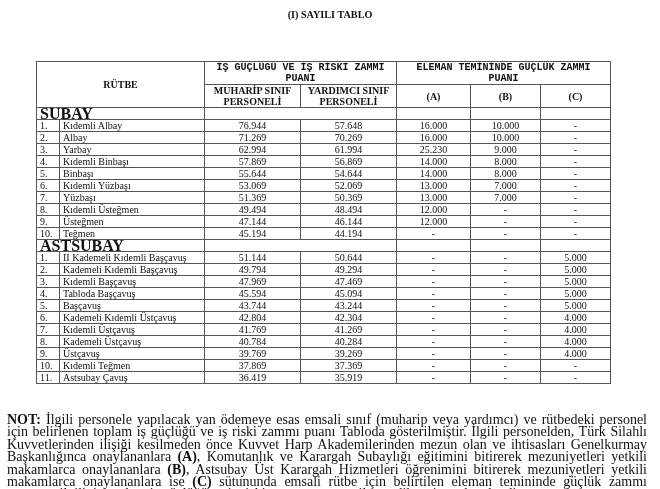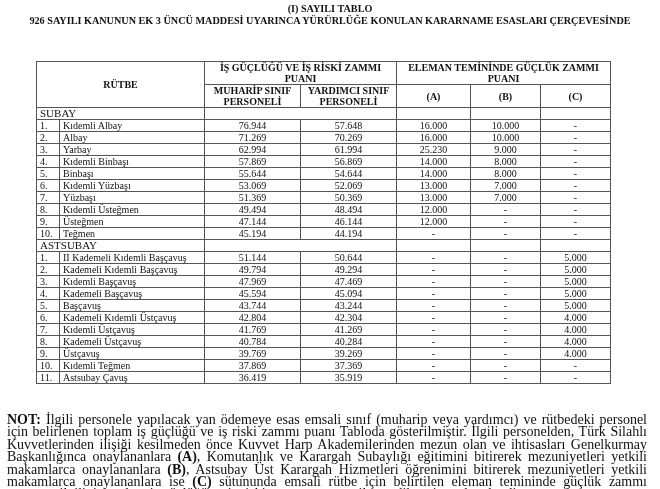"(I) SAYILI TABLO" .title-block { top: 3px -> 9px }
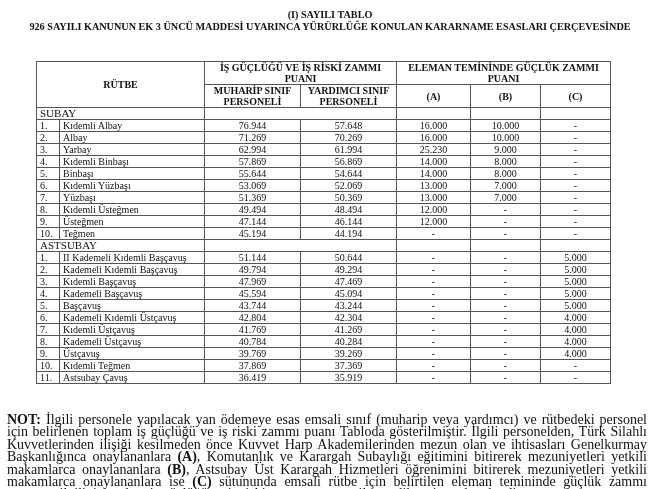"926 SAYILI KANUNUN EK 3" div { html: <div>926 SAYILI KANUNUN EK 3 ÜNCÜ MADDESİ UYARINCA YÜRÜRLÜĞE KONULAN KARARNAME ESASLARI ÇERÇEVESİNDE</div> -> none }
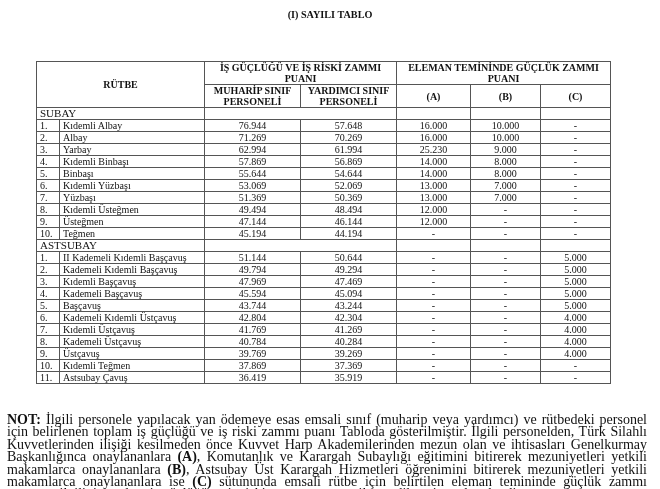"İŞ GÜÇLÜĞÜ VE İŞ RİSKİ" th.top-h { font-family: none -> Liberation Mono, monospace }
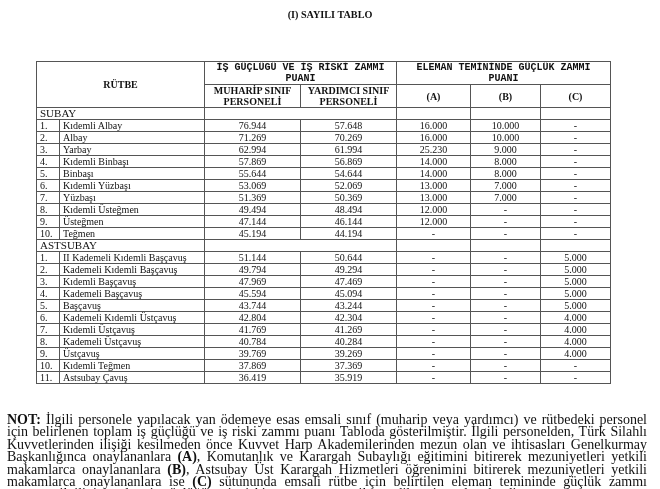"SUBAY" td.section { font-size: 11px -> 16px; font-weight: normal -> bold }
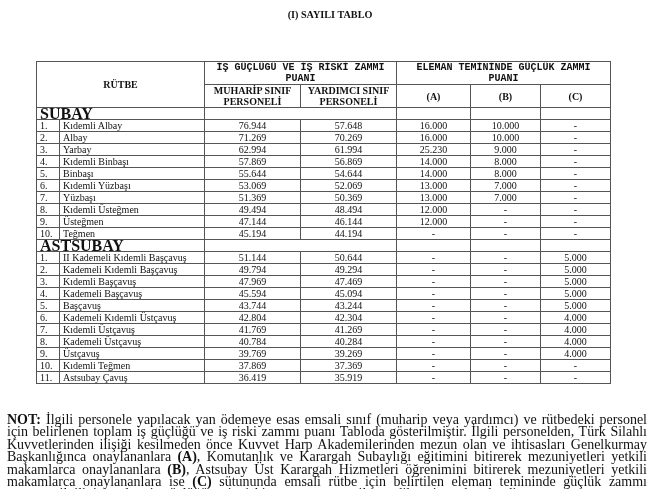"Kademeli Başçavuş" td { text: Kademeli -> Tabloda }
